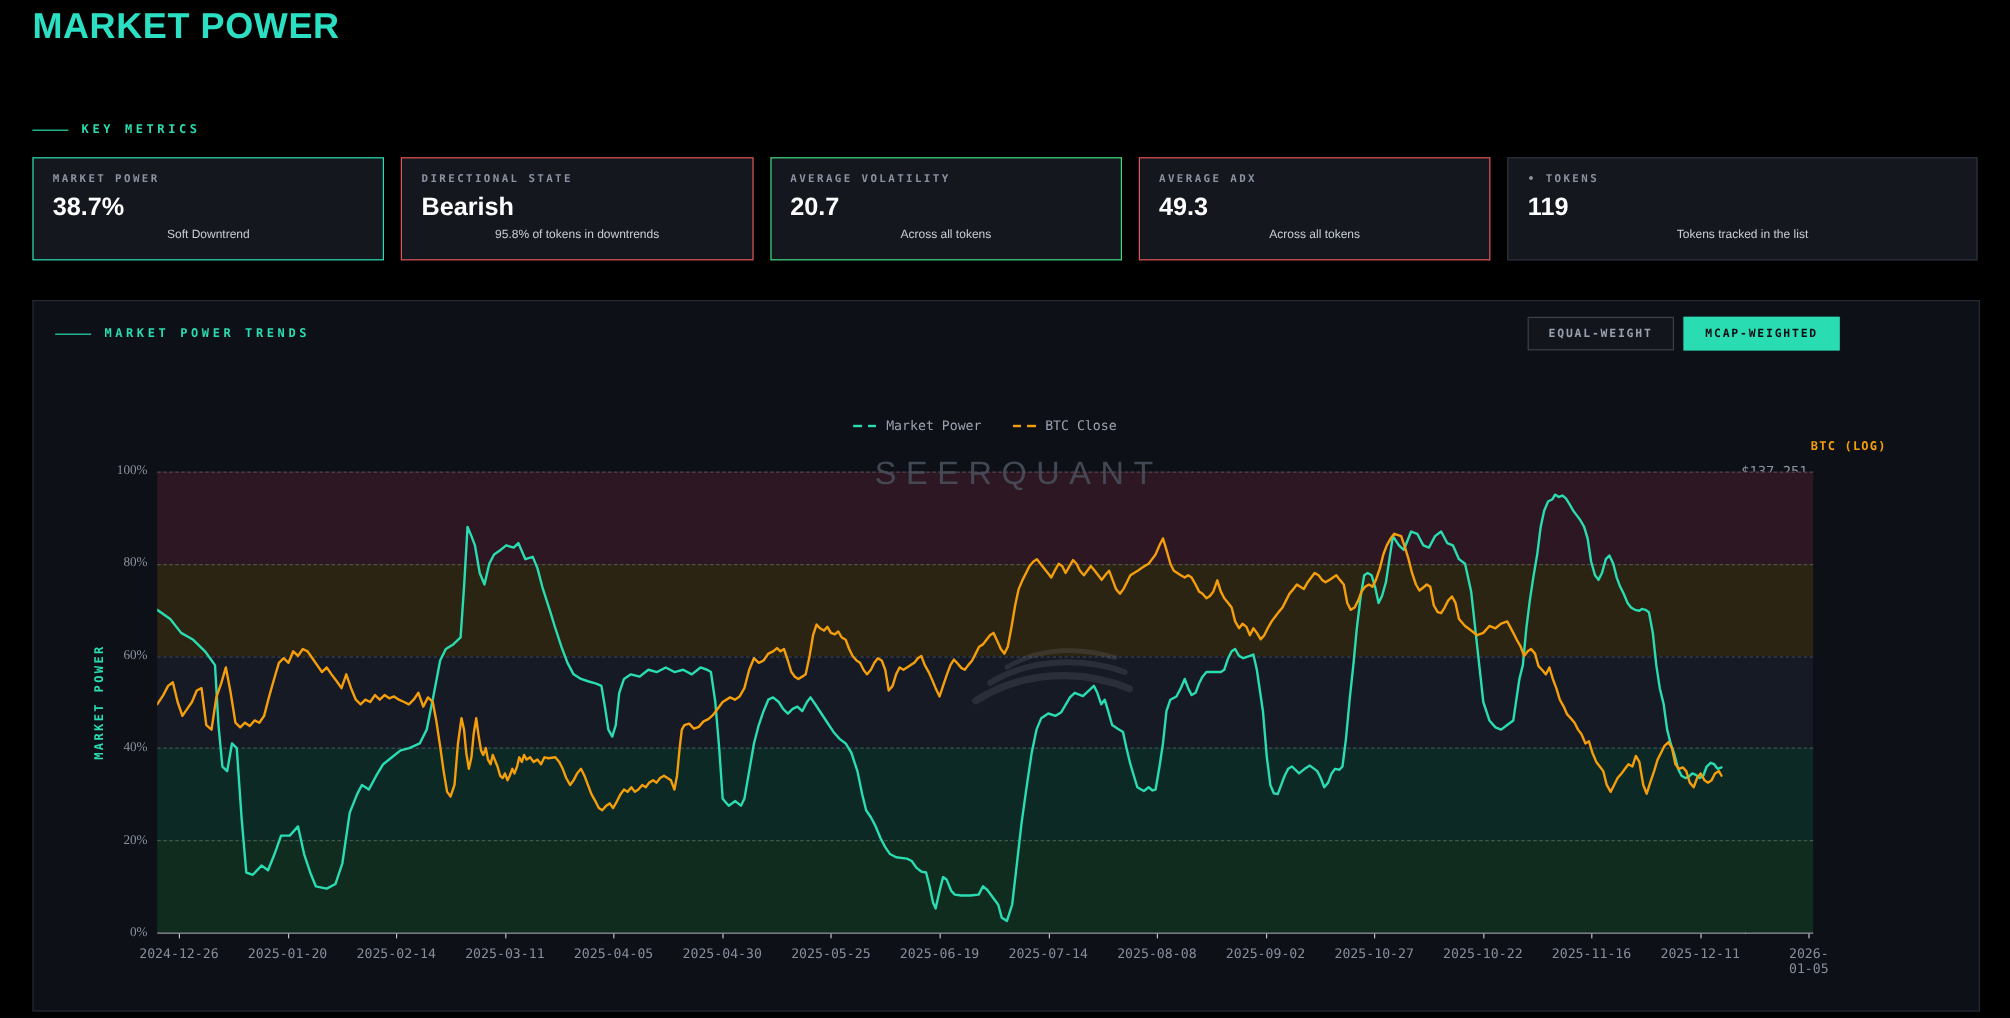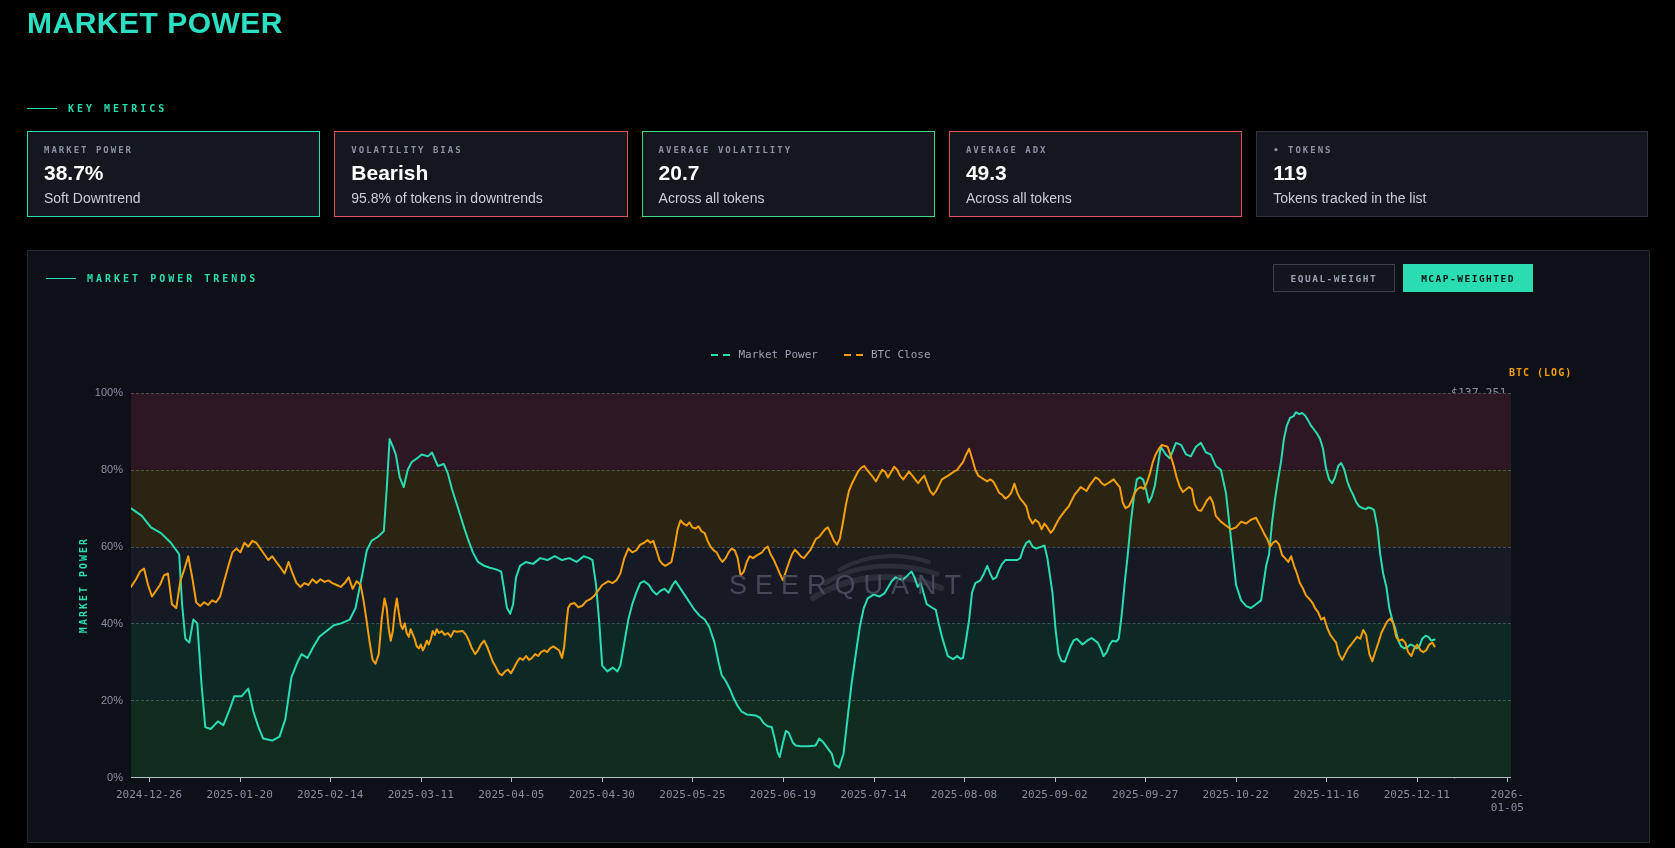"VOLATILITY BIAS" div.card-label { text: VOLATILITY BIAS -> DIRECTIONAL STATE }
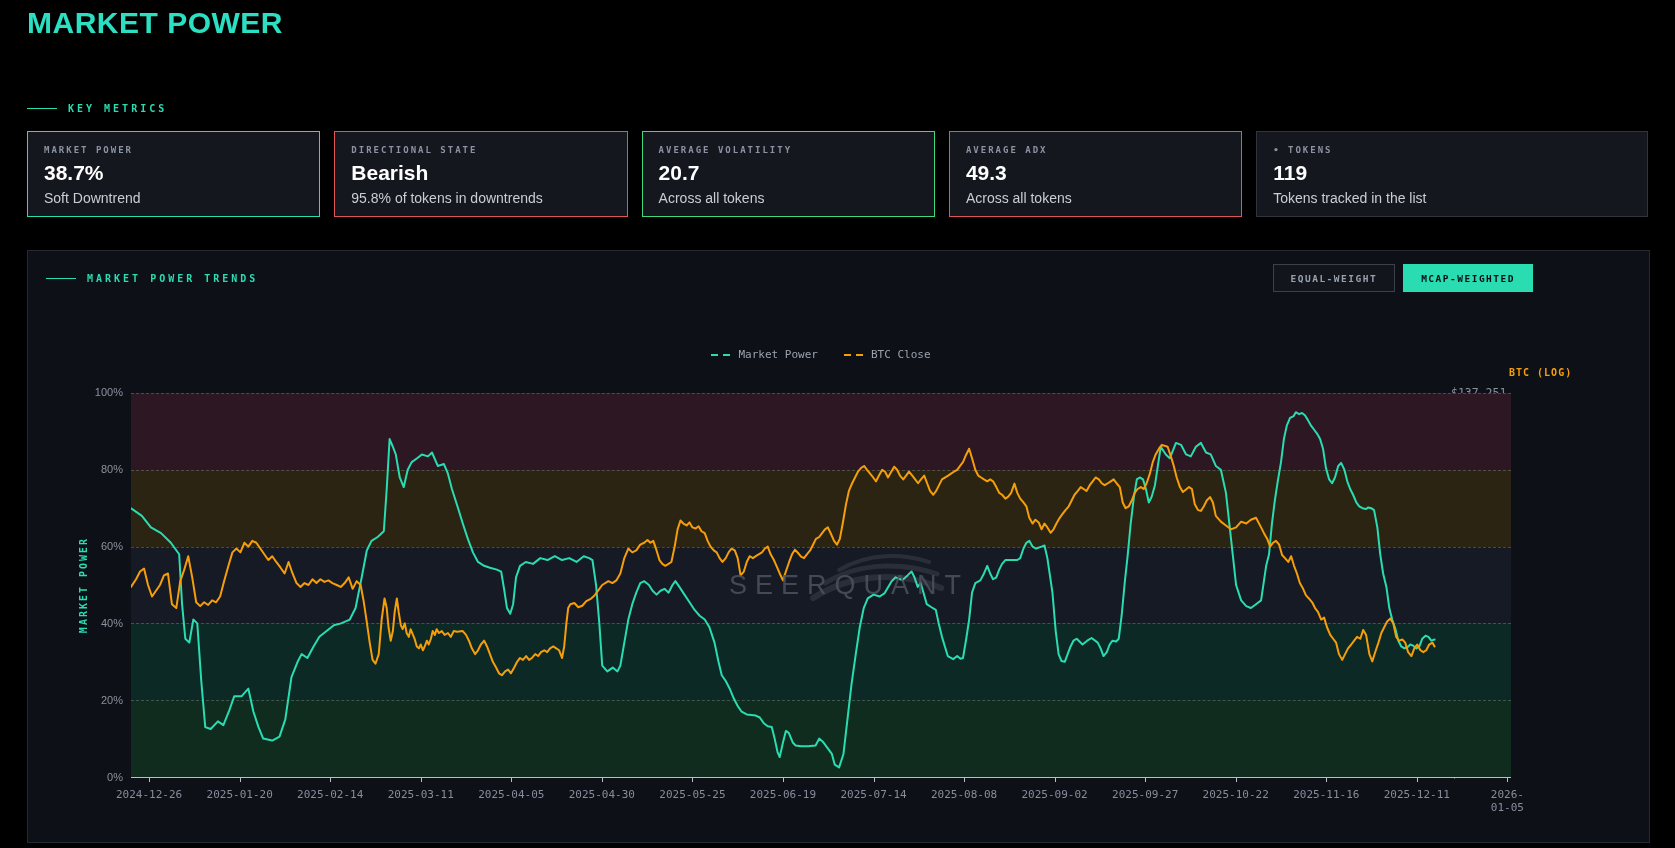"Soft Downtrend" .card-sub { font-size: 14px -> 10px; text-align: none -> center }
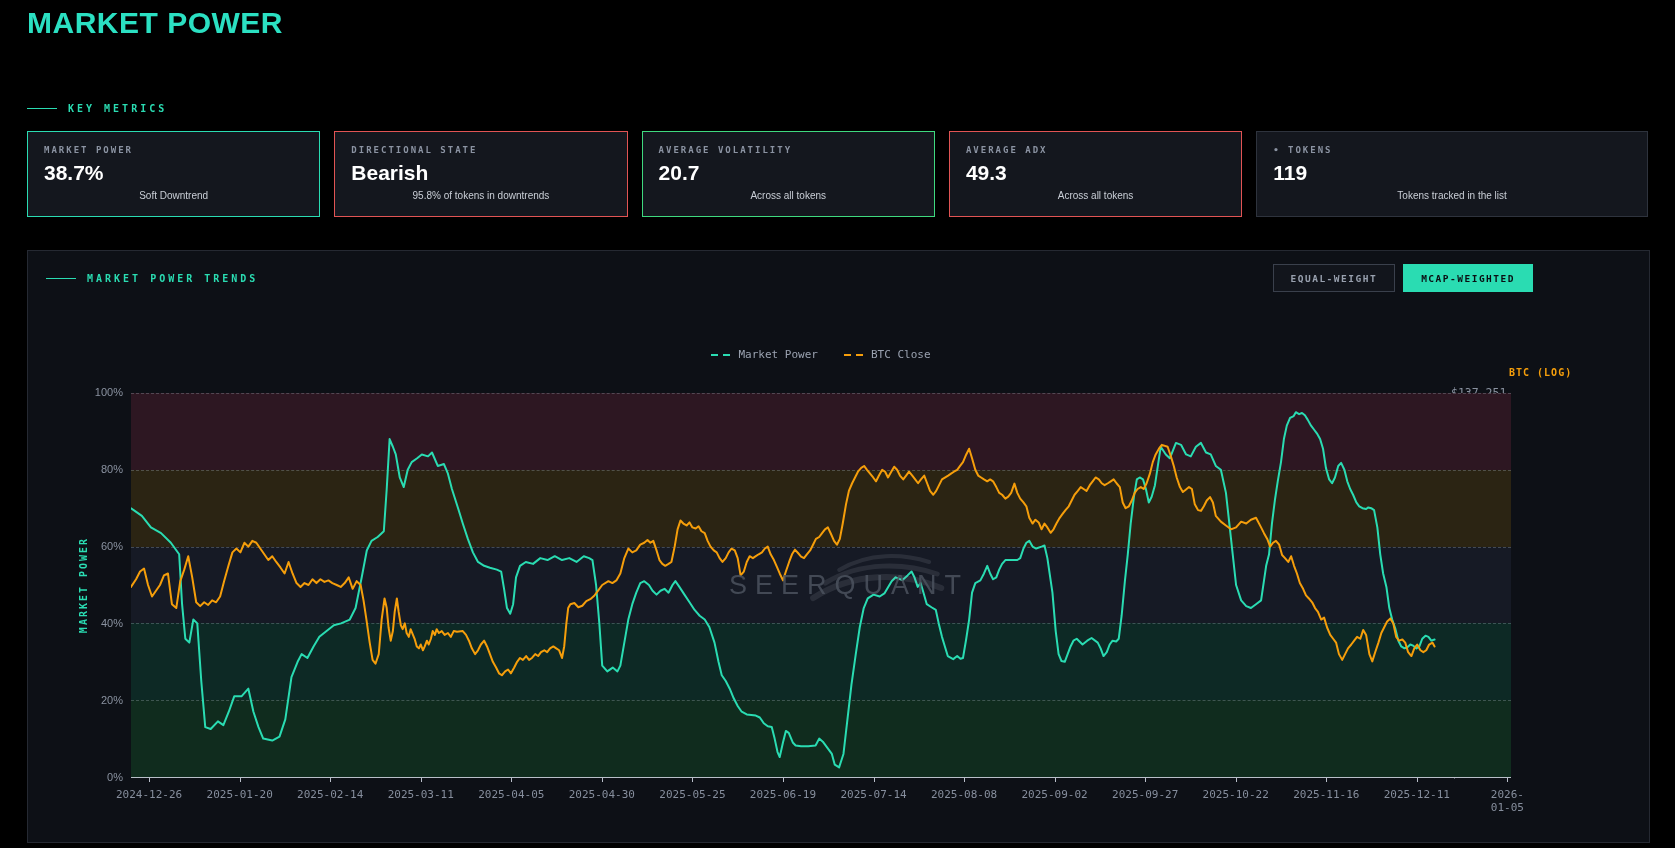"100%" .ylabels span { font-family: Liberation Sans, sans-serif -> Liberation Serif, serif }
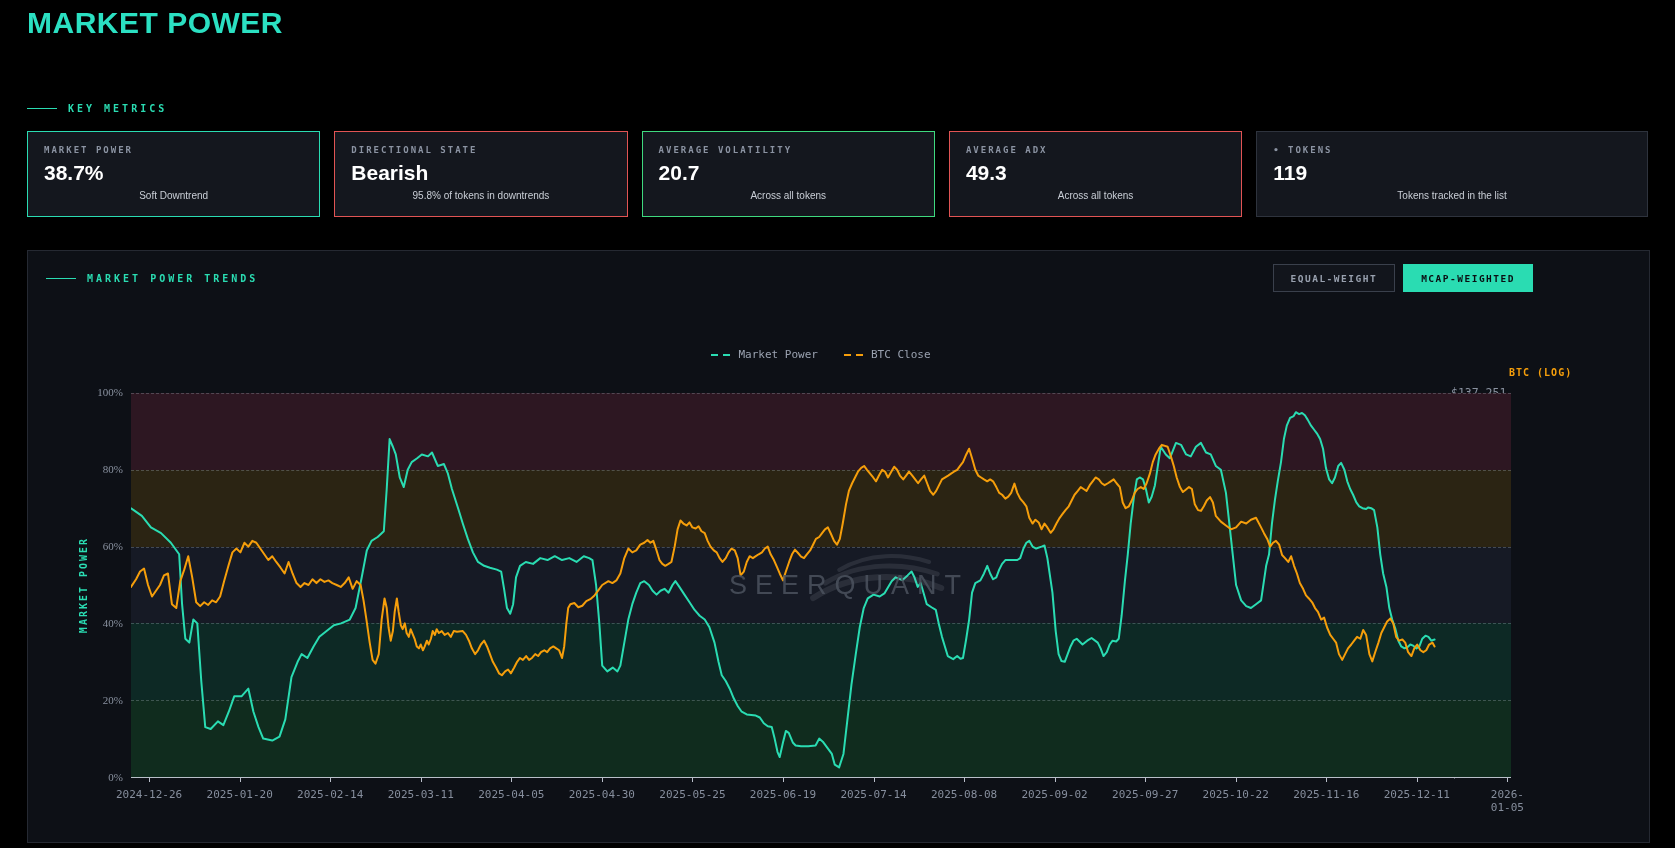"SEERQUANT" .watermark { align-items: center -> none; top: 142px -> 128px }
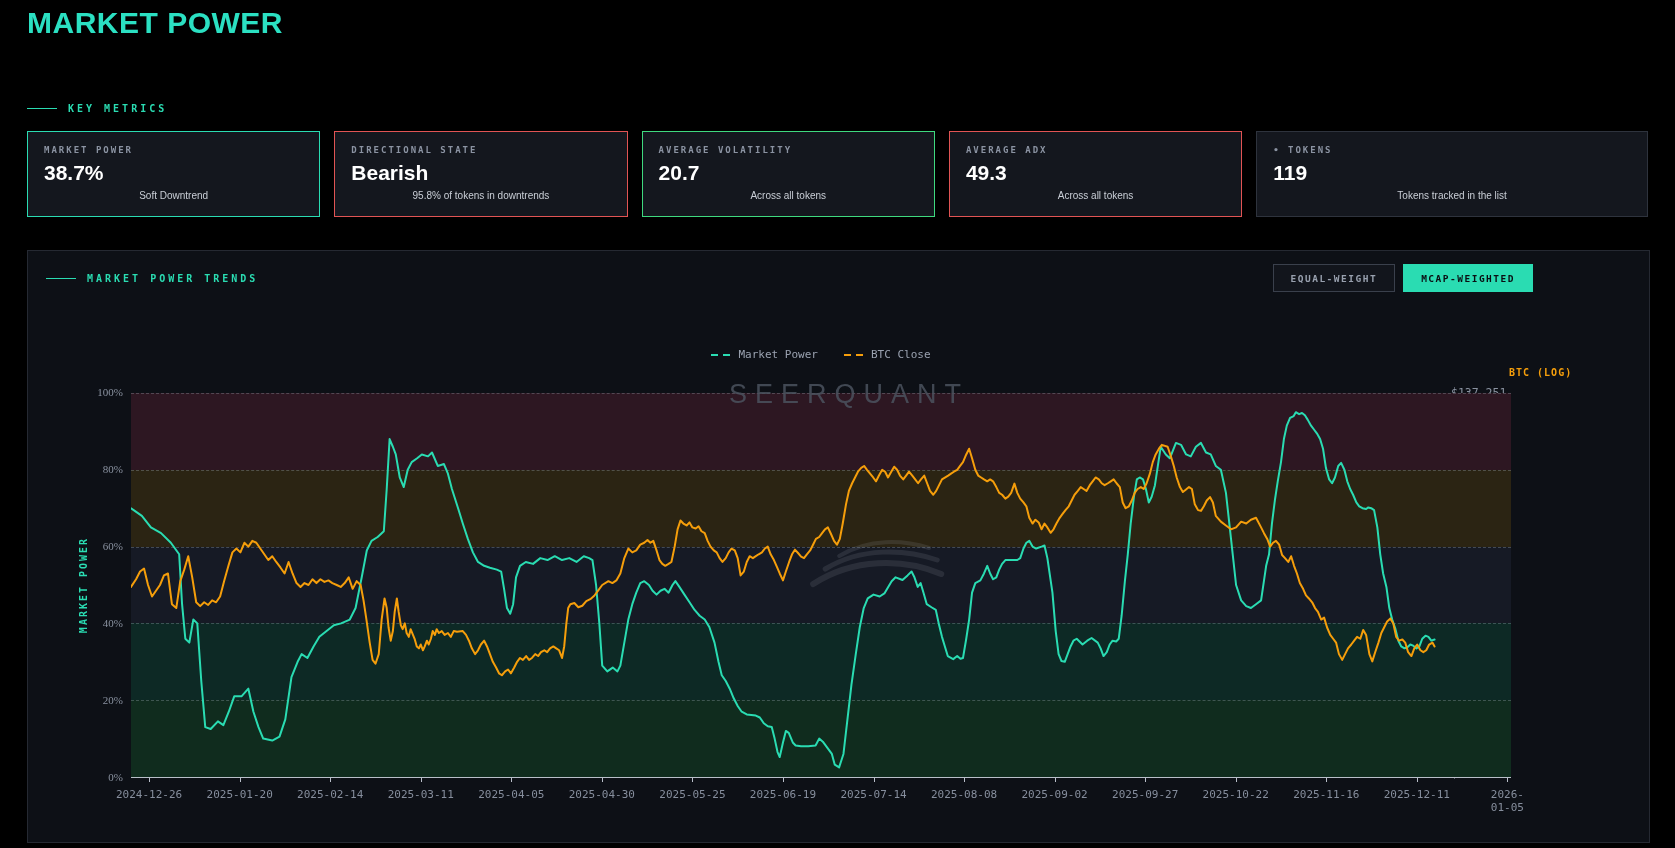"2025-09-27" span { text: 2025-09-27 -> 2025-10-27 }
